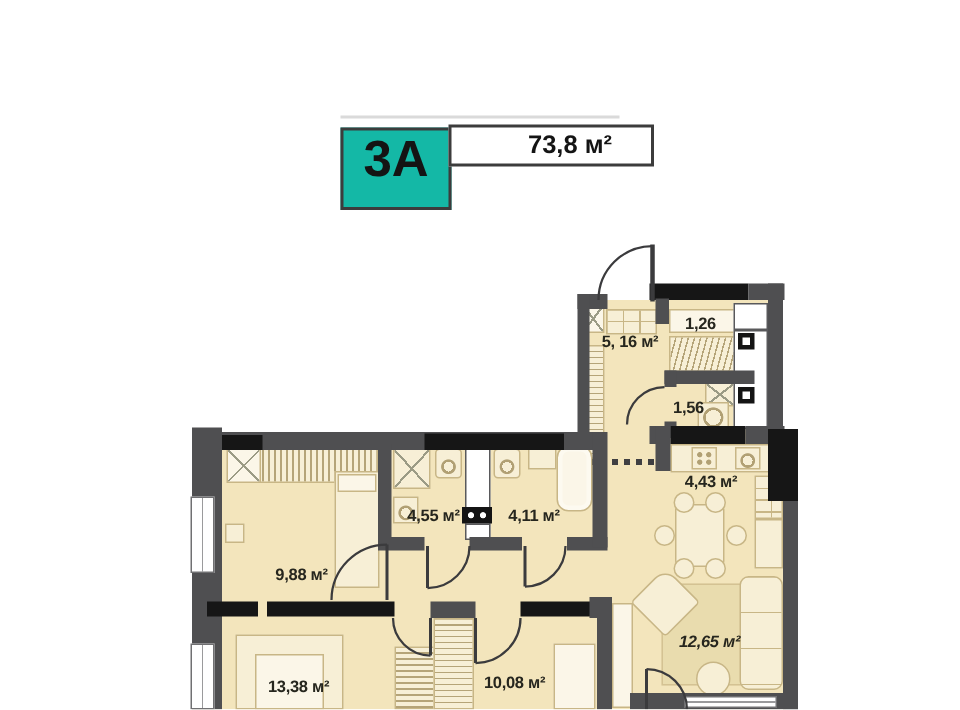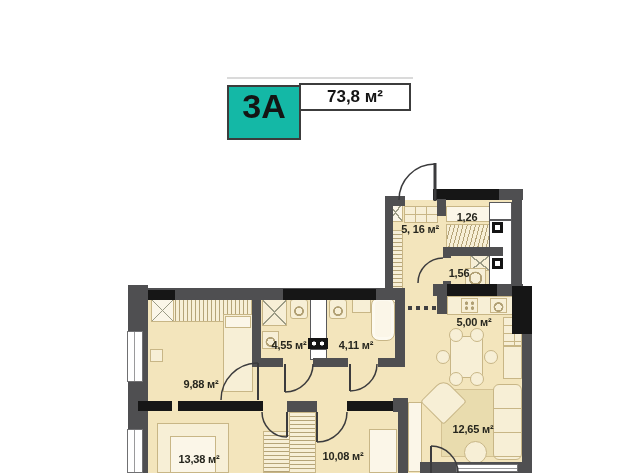"73,8 м²" .badge-cell.bottom { padding-left: none -> 25px }
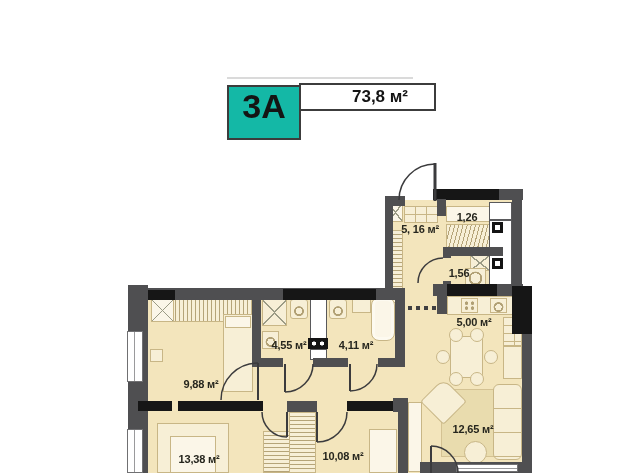"5,00 м²" div.label { text: 5,00 -> 4,43 }
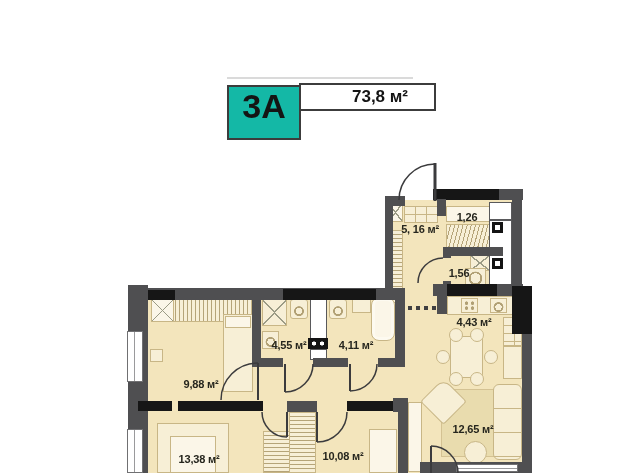"12,65 м²" div.label { font-style: none -> italic }
